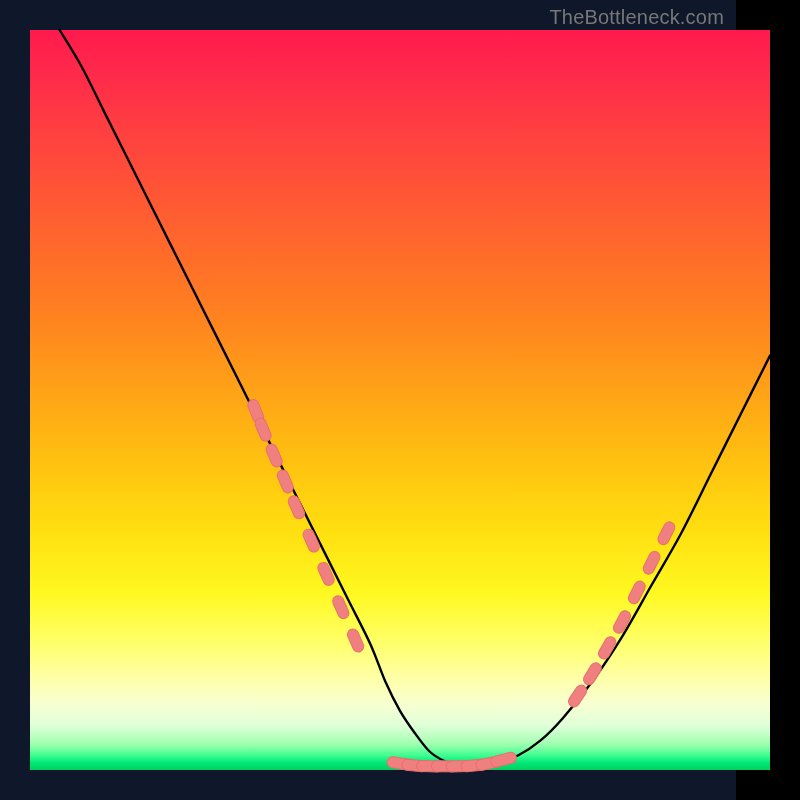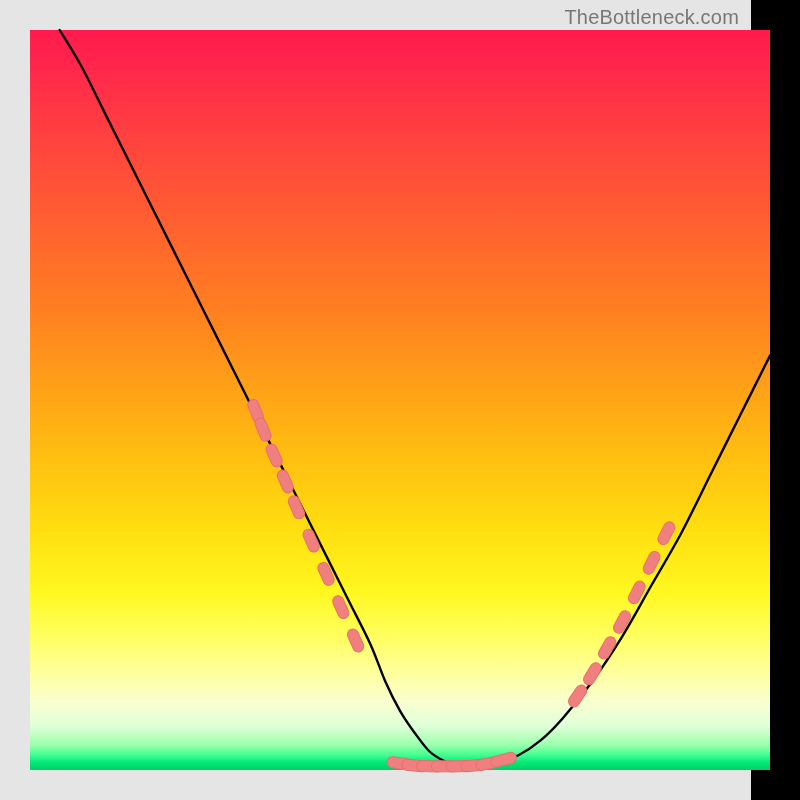"TheBottleneck.com" .stage { background: #e5e5e5 -> #0f172a; padding-left: 15px -> none }
